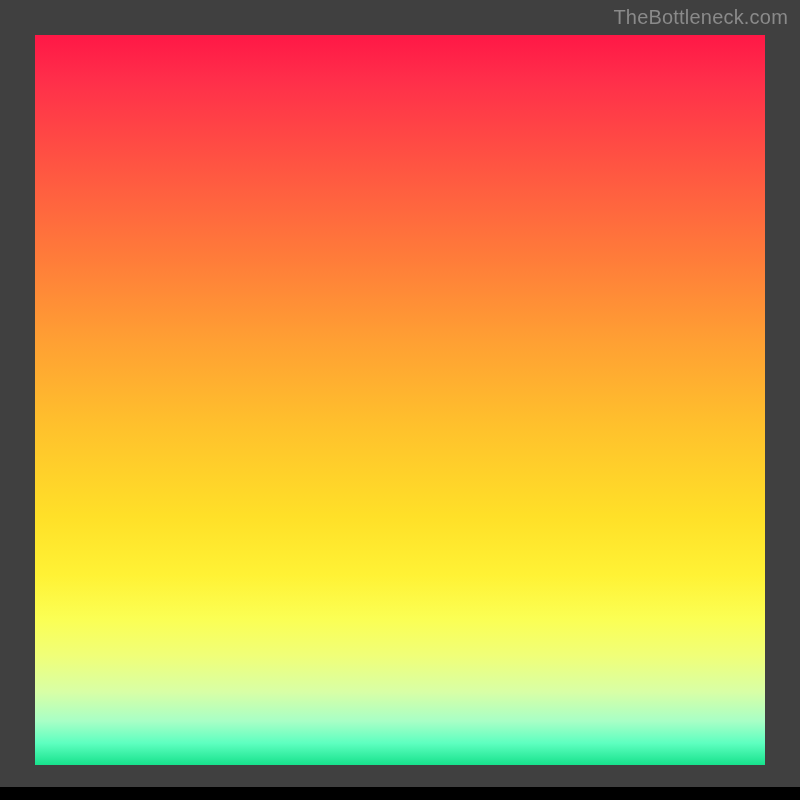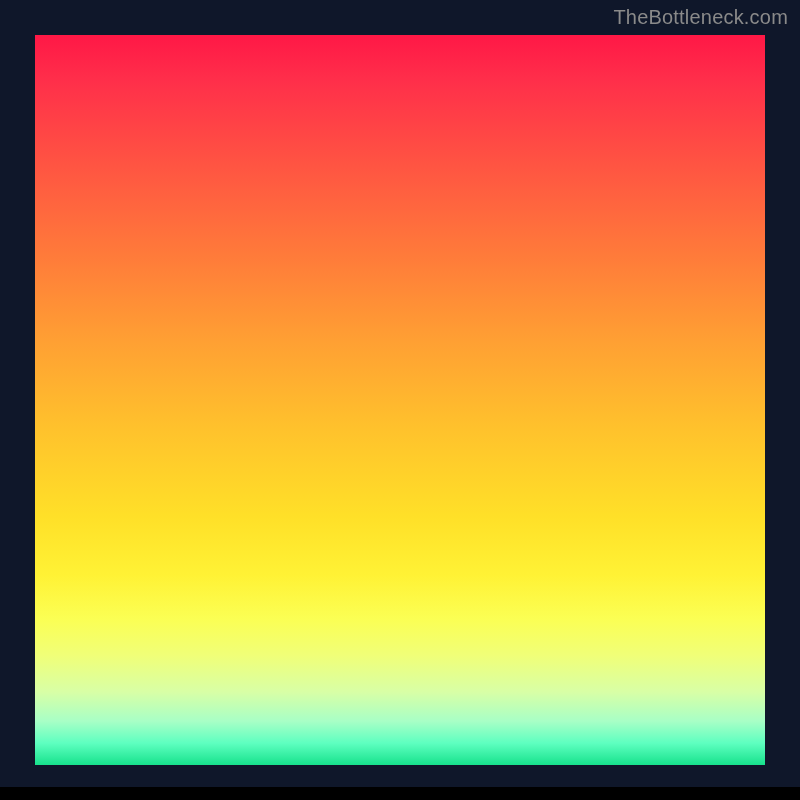"TheBottleneck.com" .frame { background: #0f172a -> #404040 }
